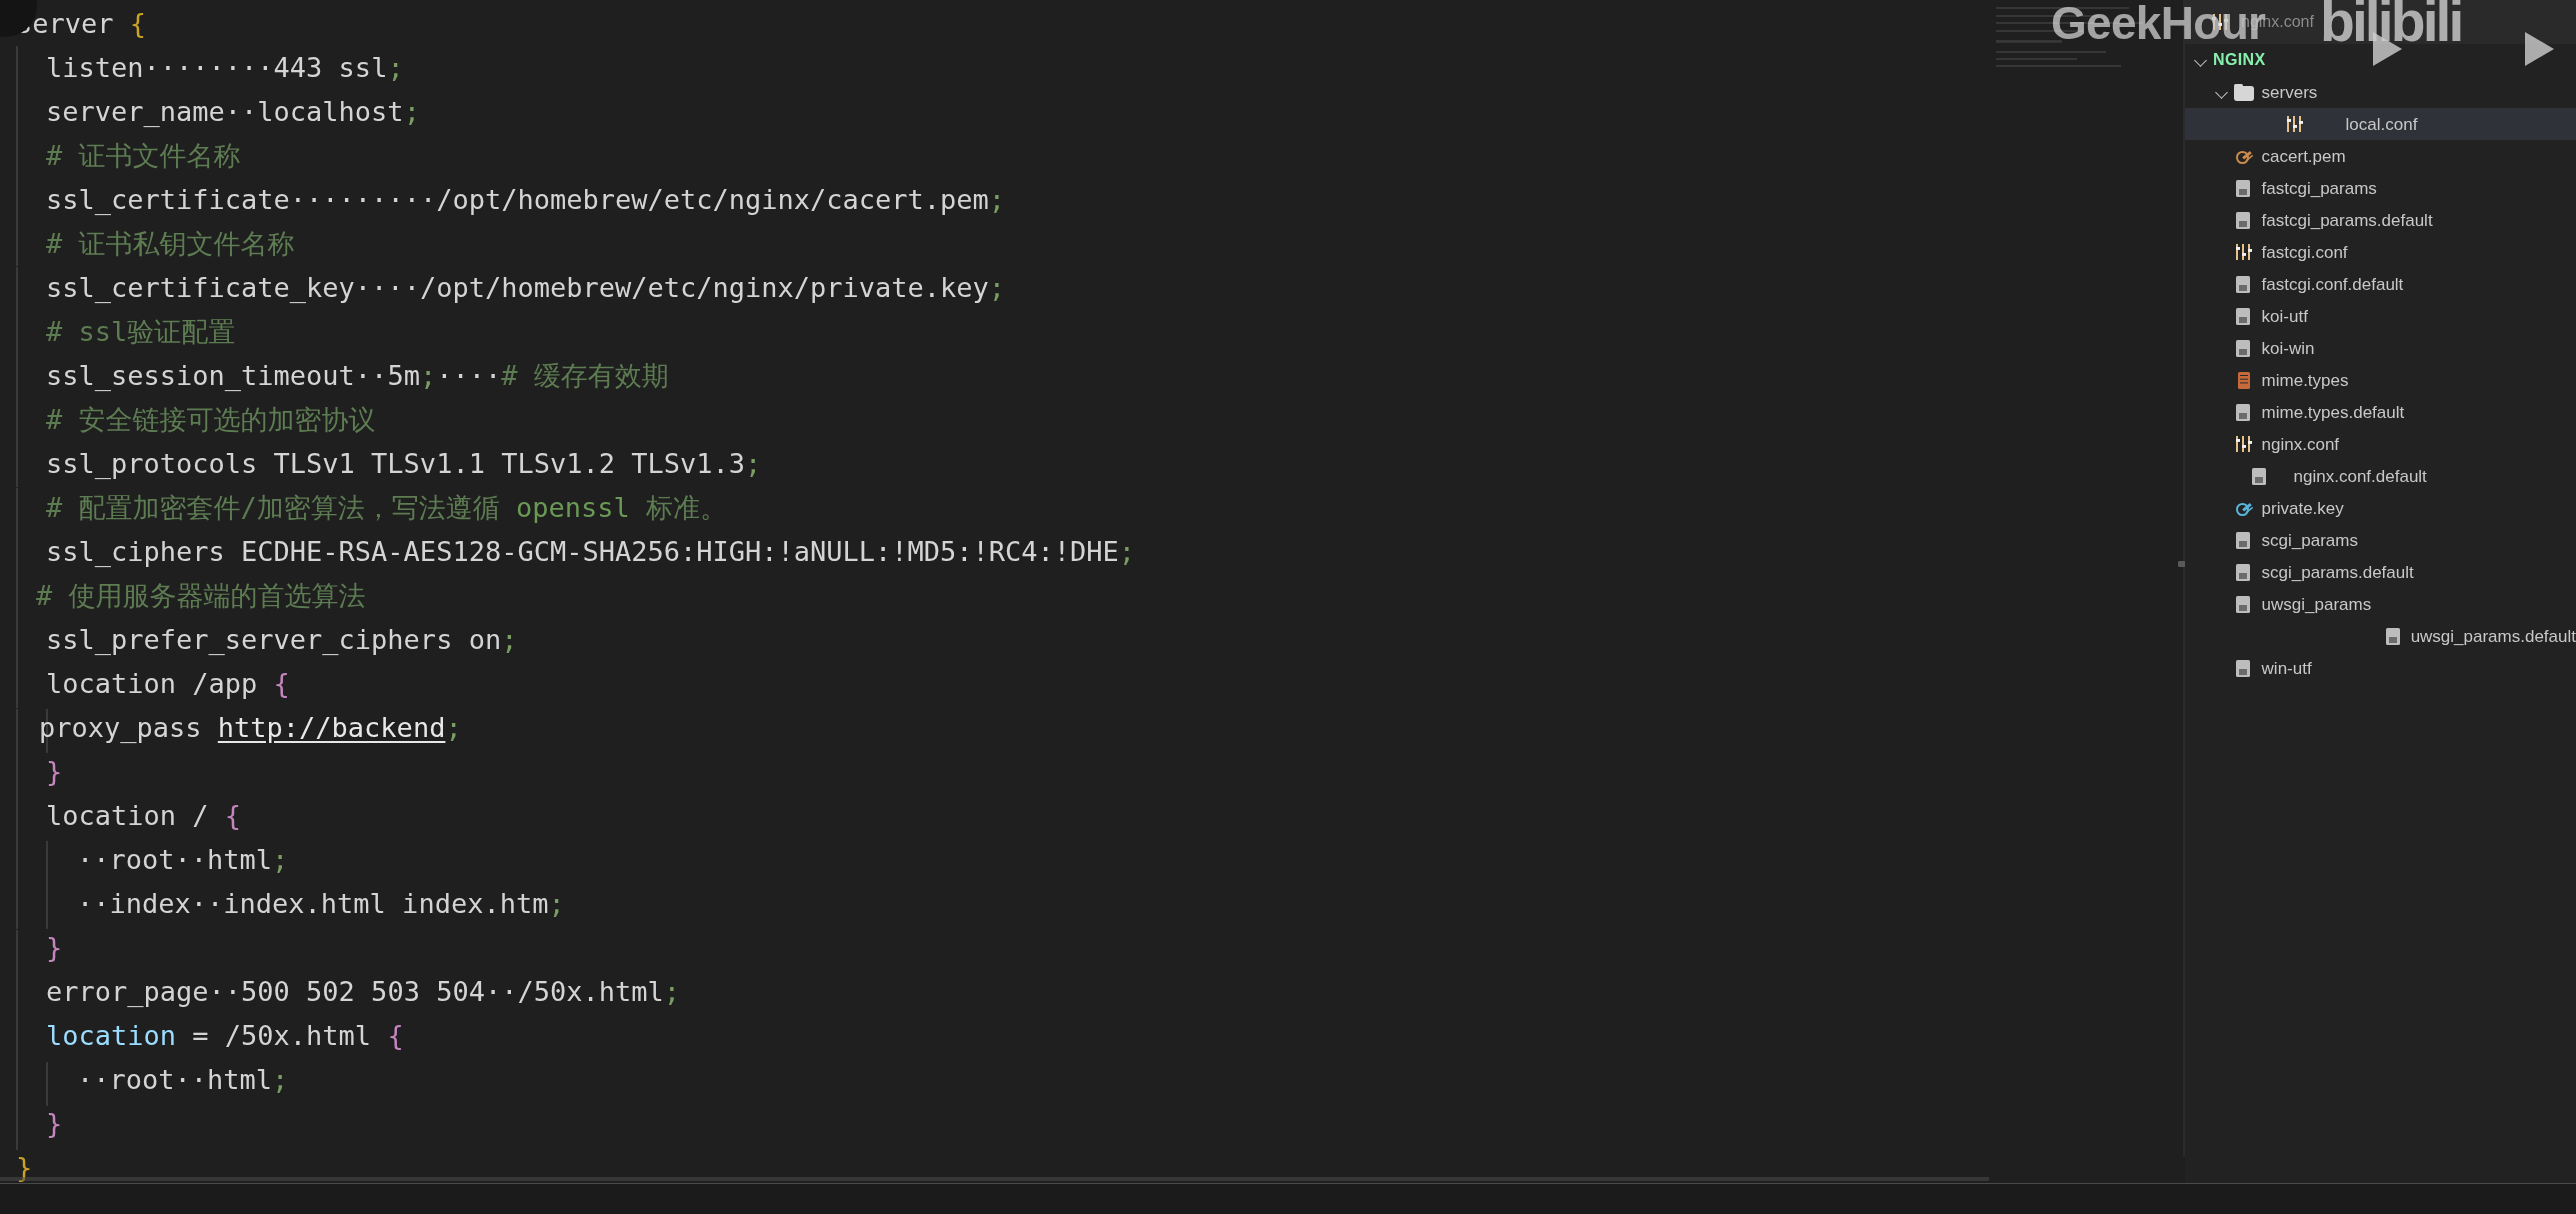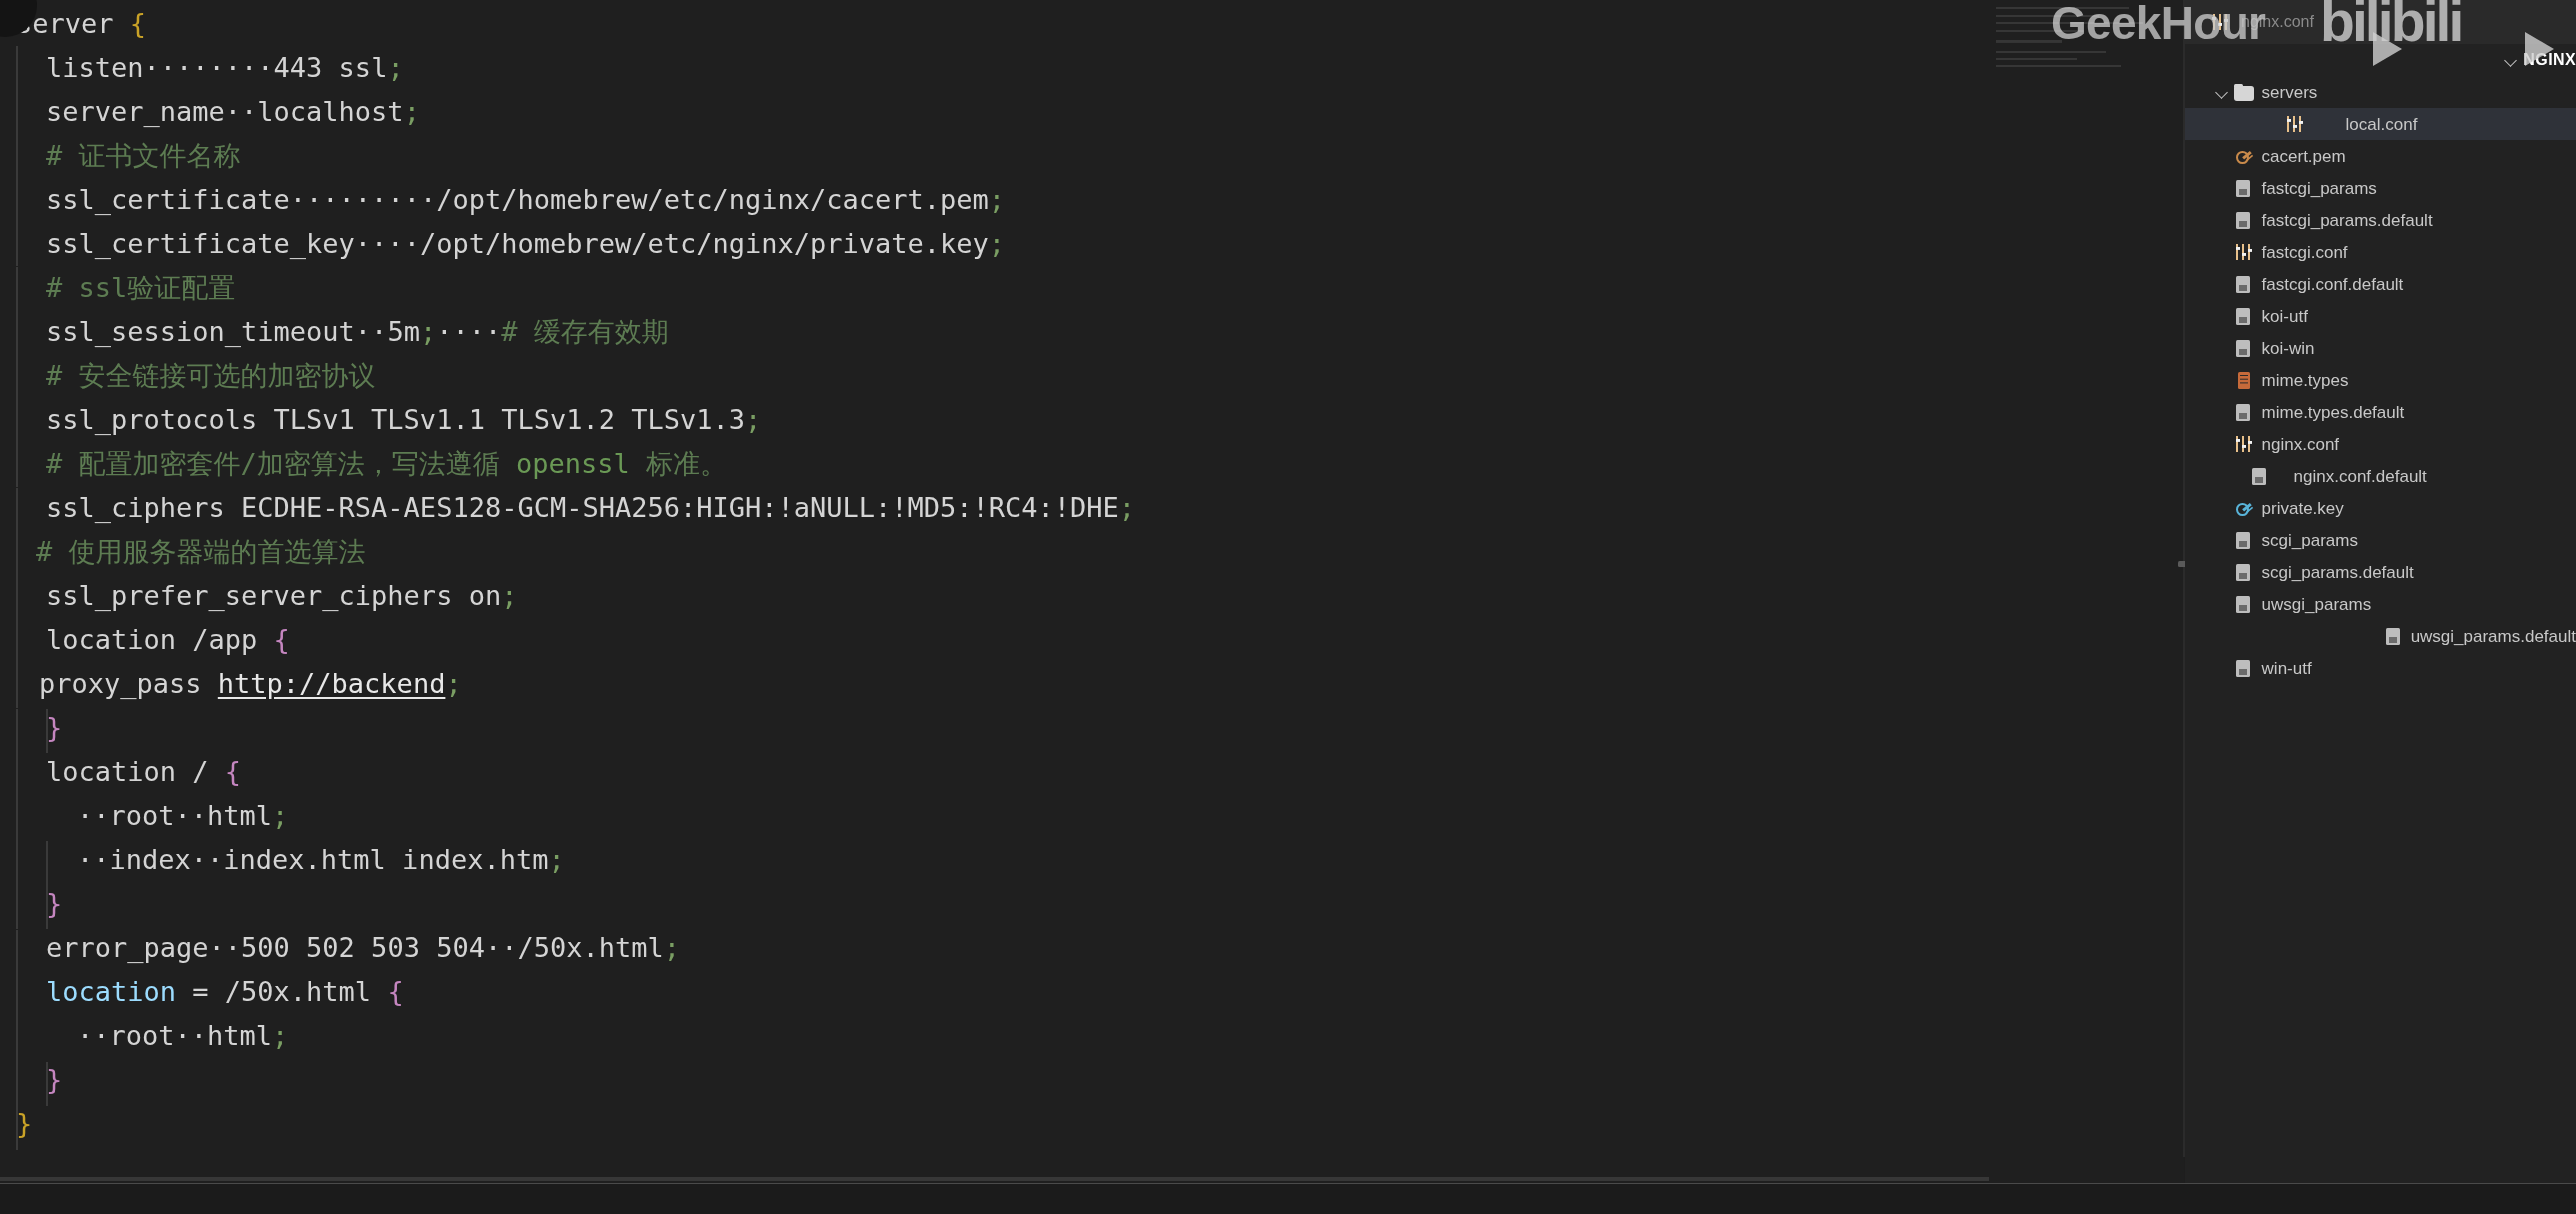"NGINX" .tree-row.root { color: #ffffff -> #86efac; justify-content: flex-end -> none }
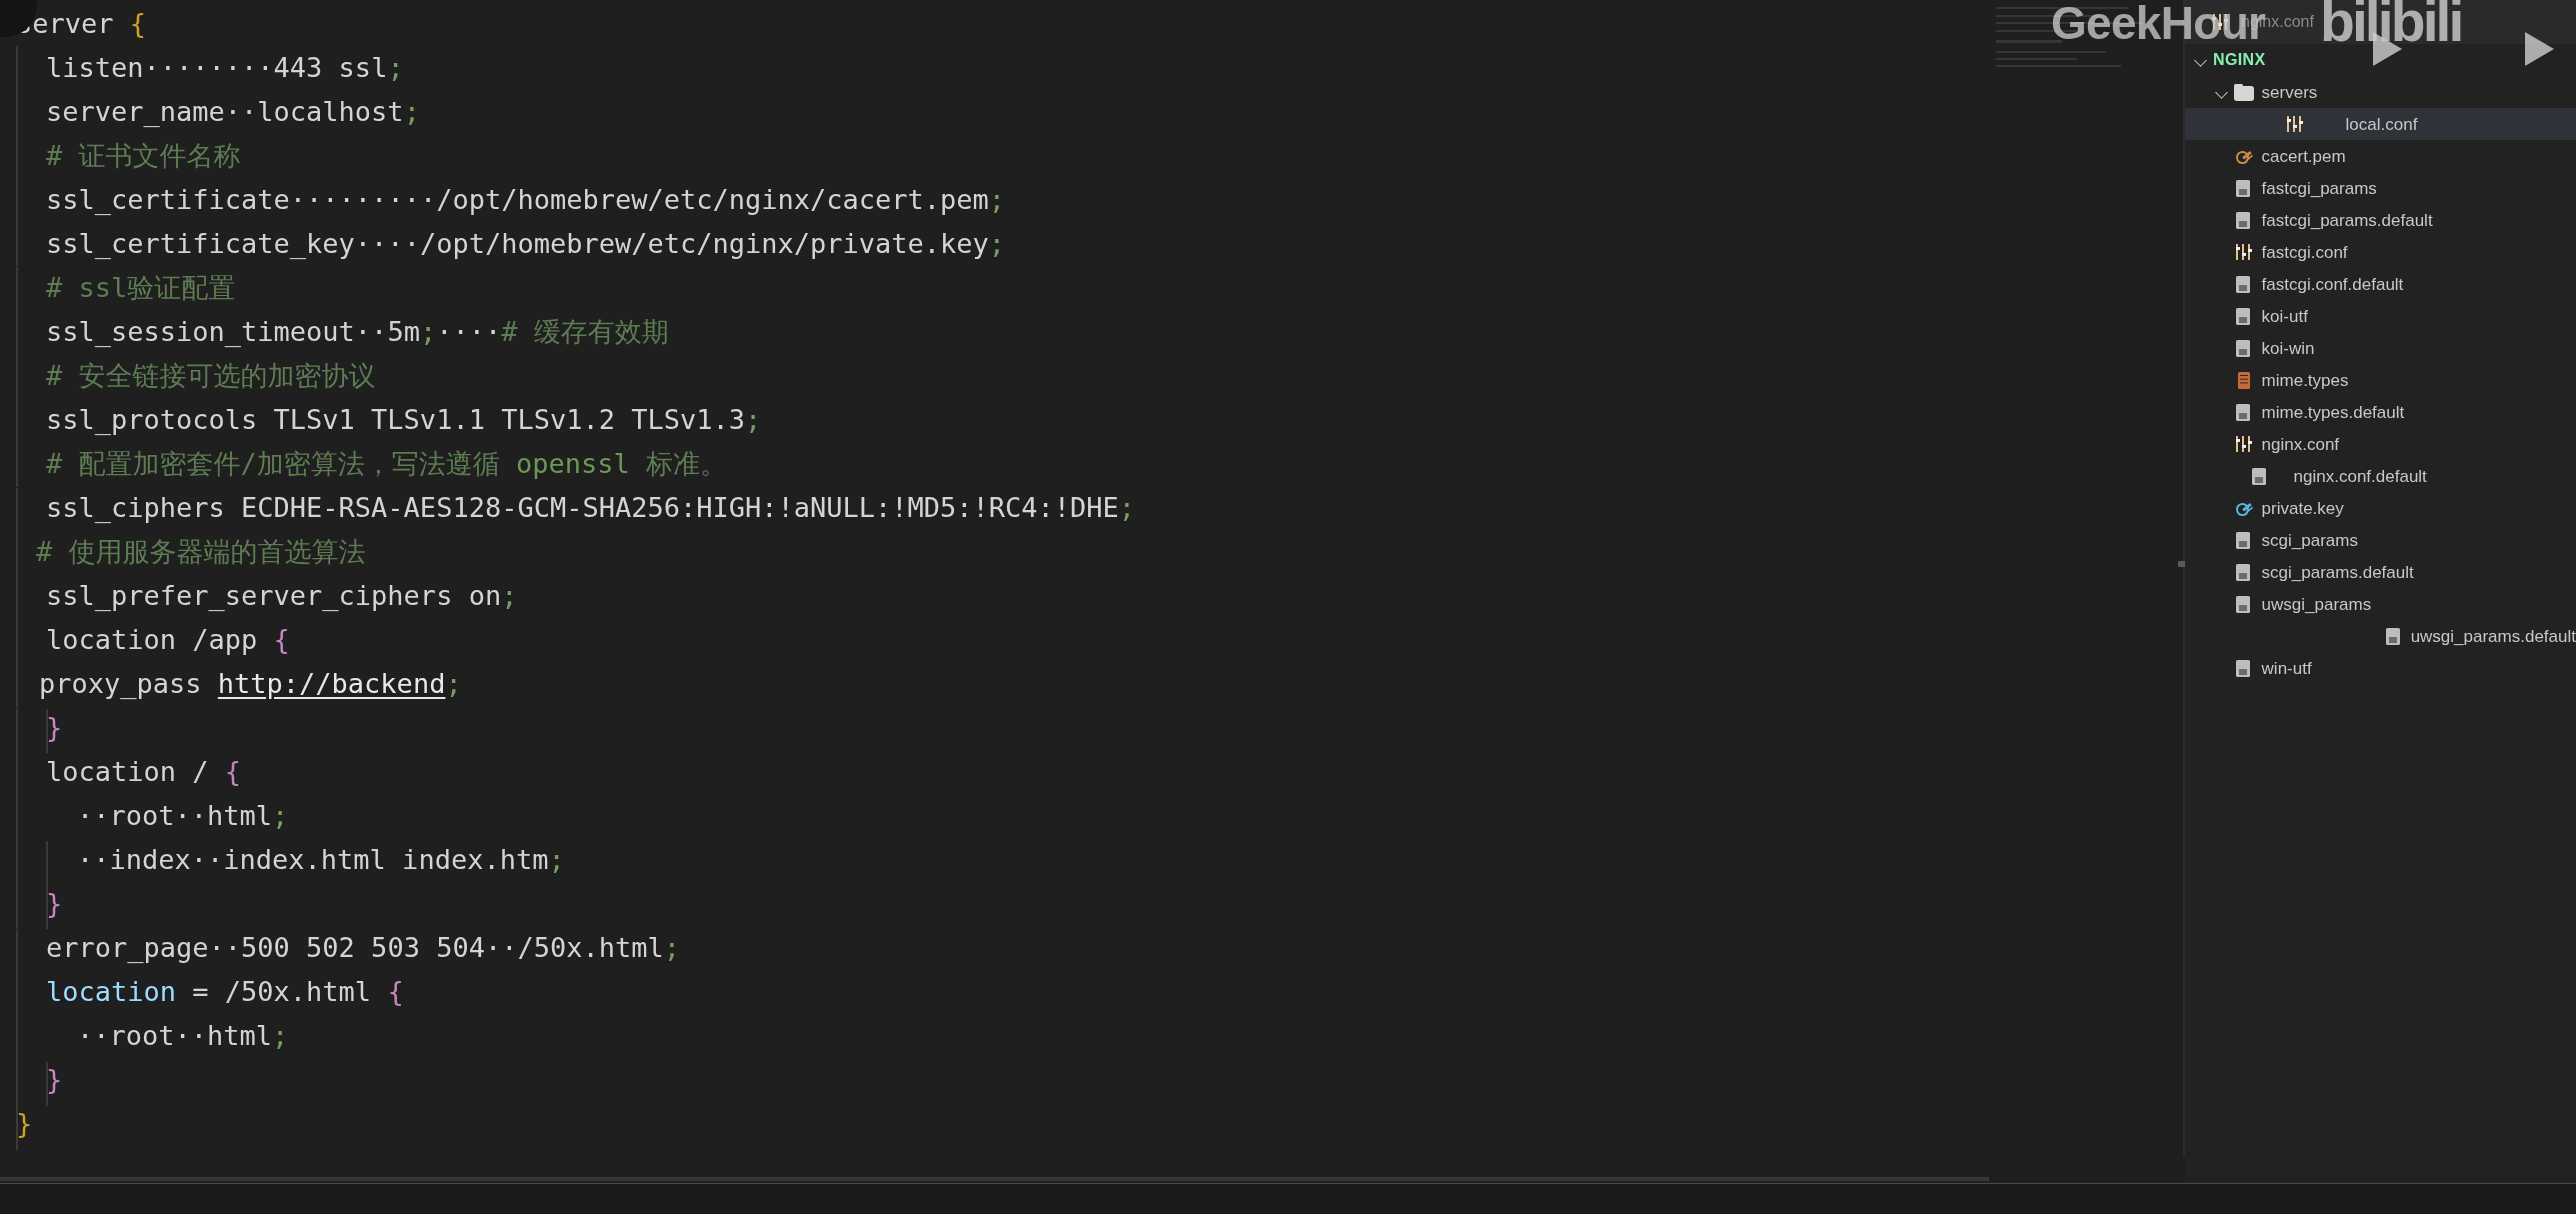"# 证书私钥文件名称" div.ln { html: none -> <div><span># 证书私钥文件名称</span></div> }
